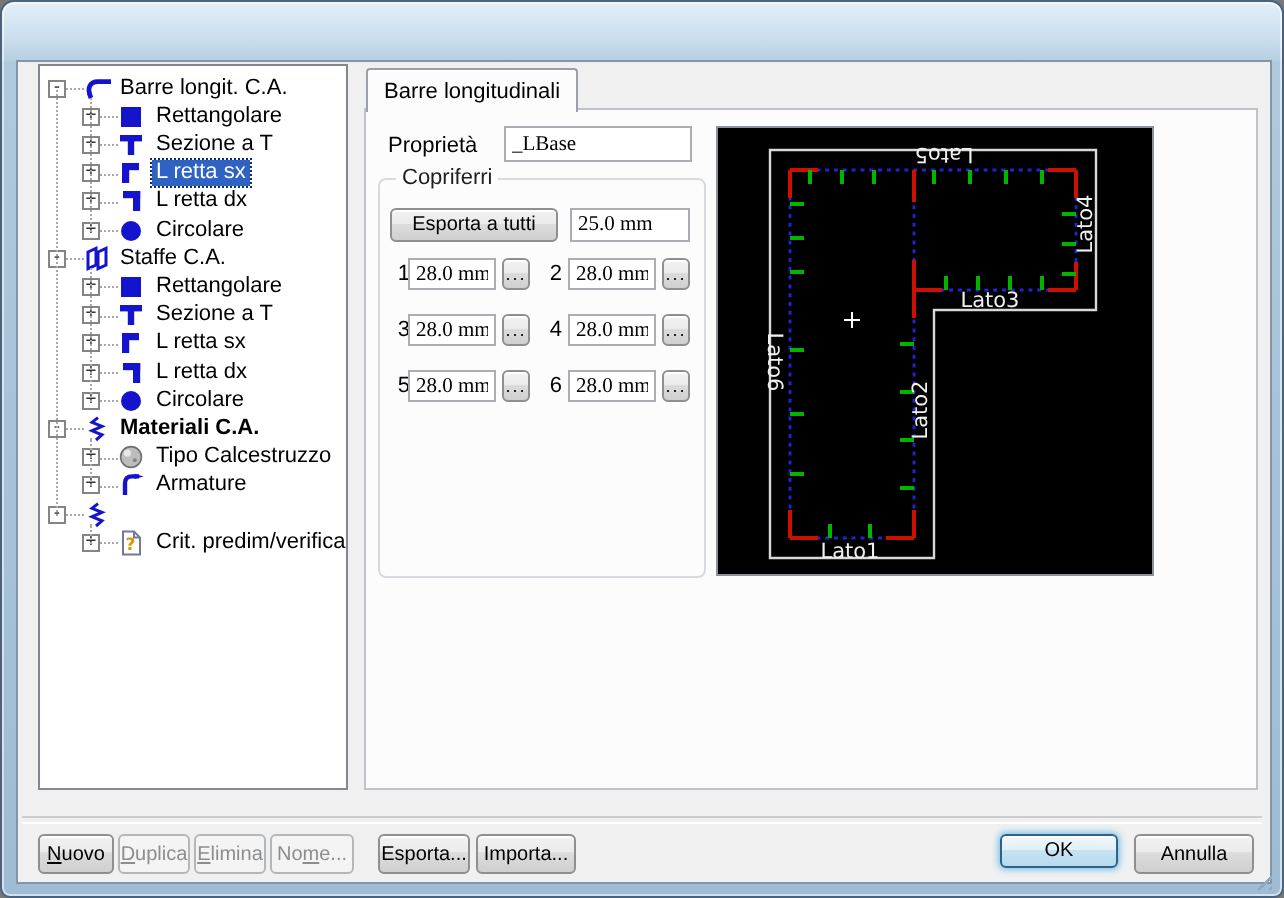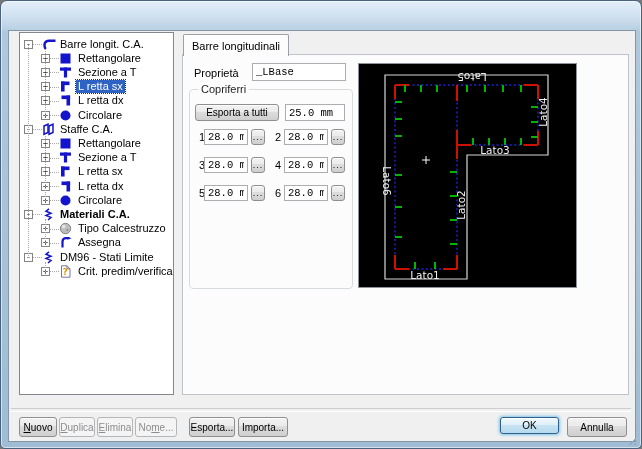"_LBase" .field { font-family: Liberation Mono, monospace -> Liberation Serif, serif }
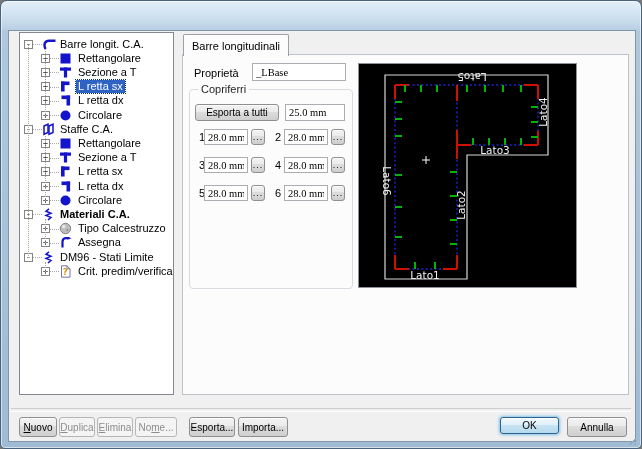"Assegna" span.tlabel { text: Assegna -> Armature }
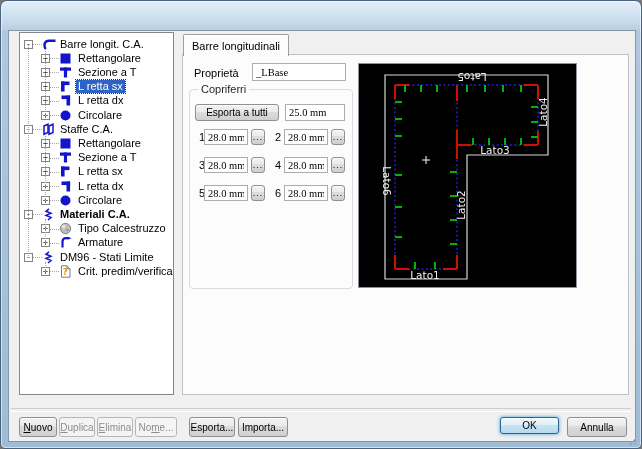"DM96 - Stati Limite" span.tlabel { html: <span>DM96 - Stati Limite</span> -> none }
